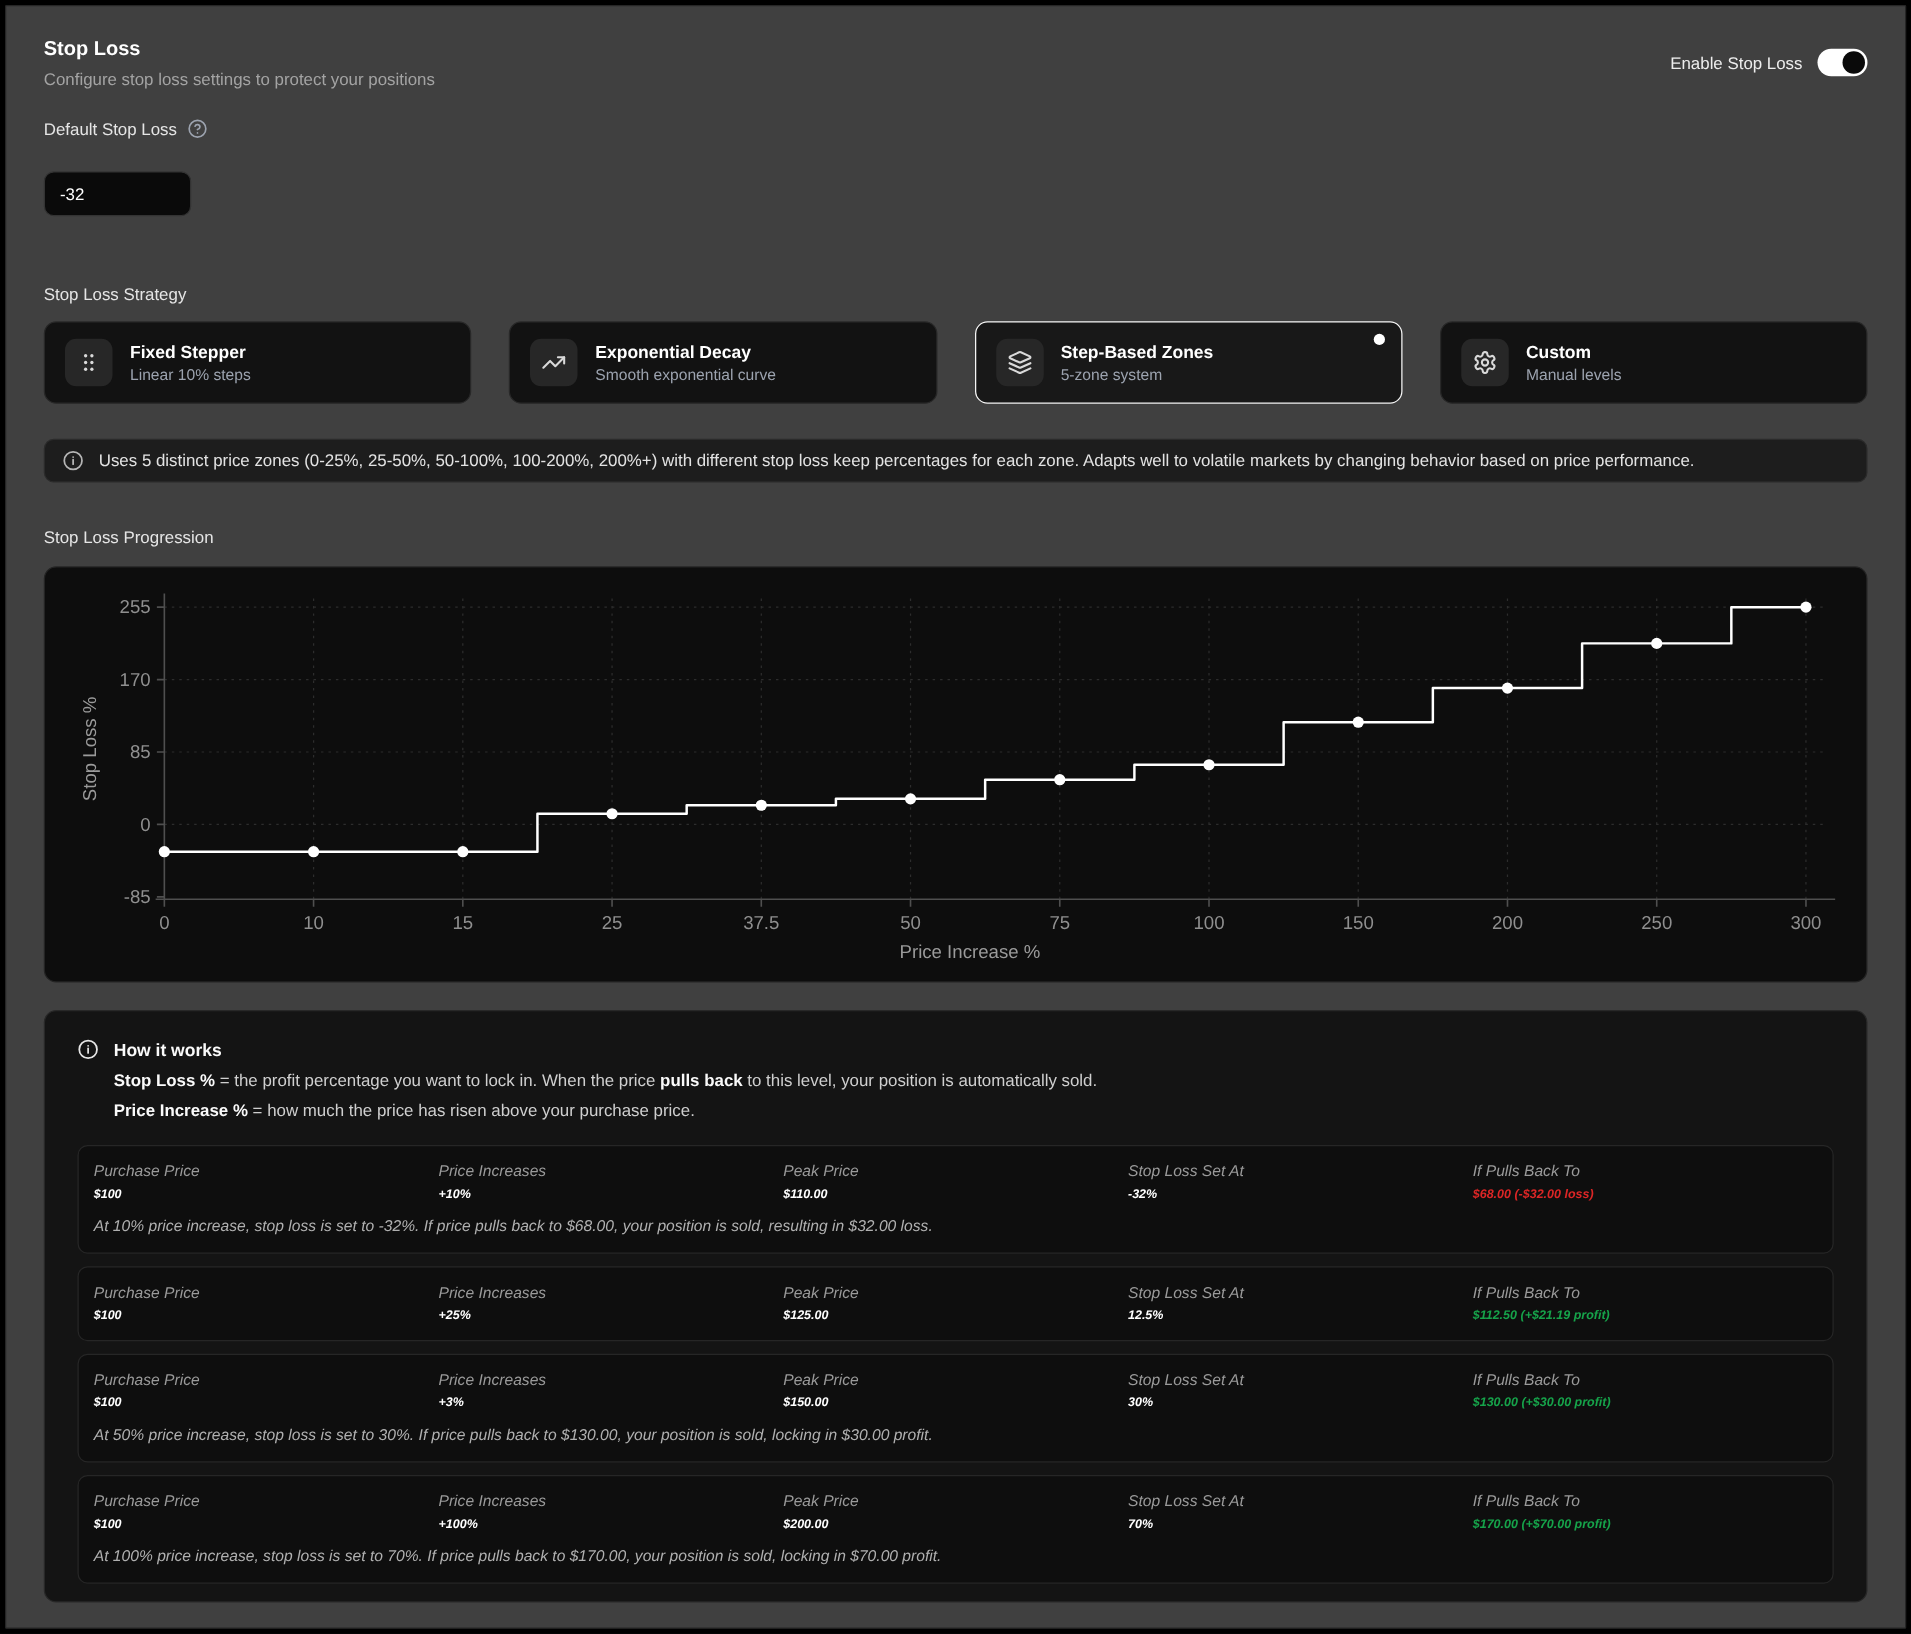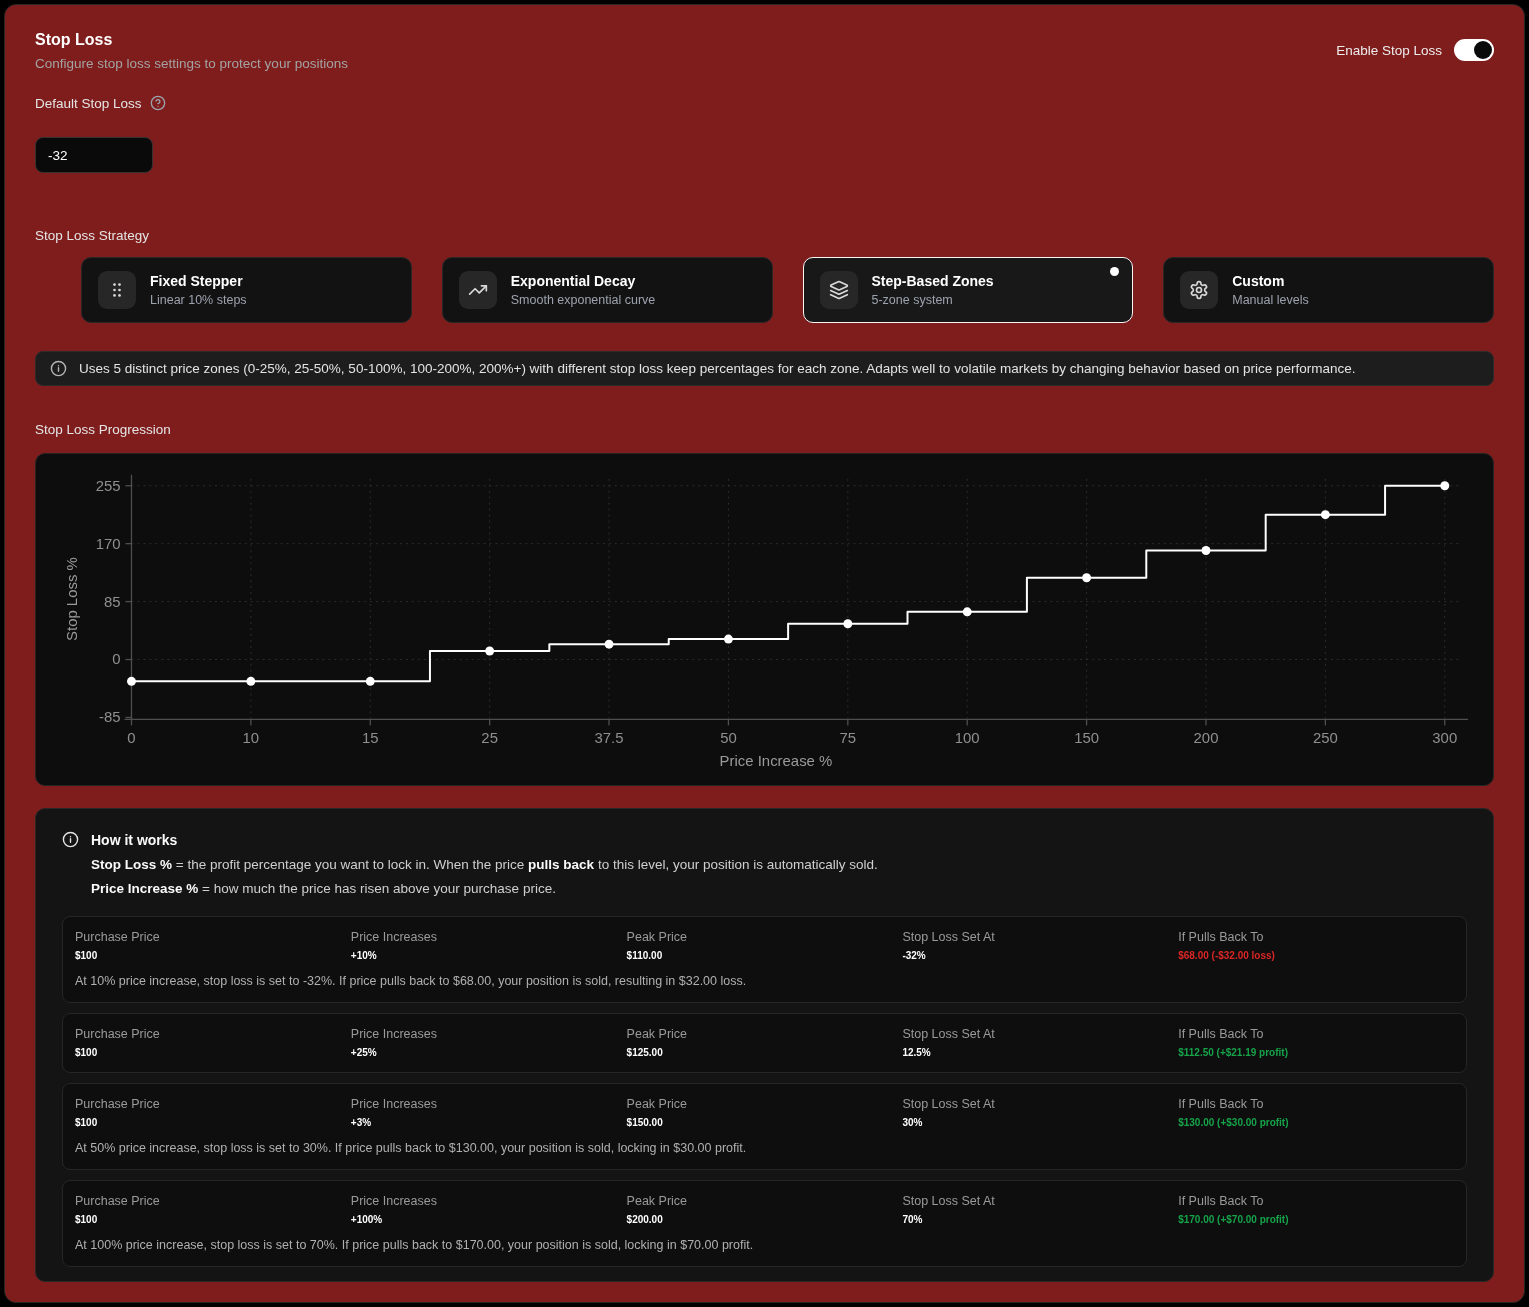"Stop Loss" .page { background: #7f1d1d -> #404040; border-radius: 12px -> 1px }
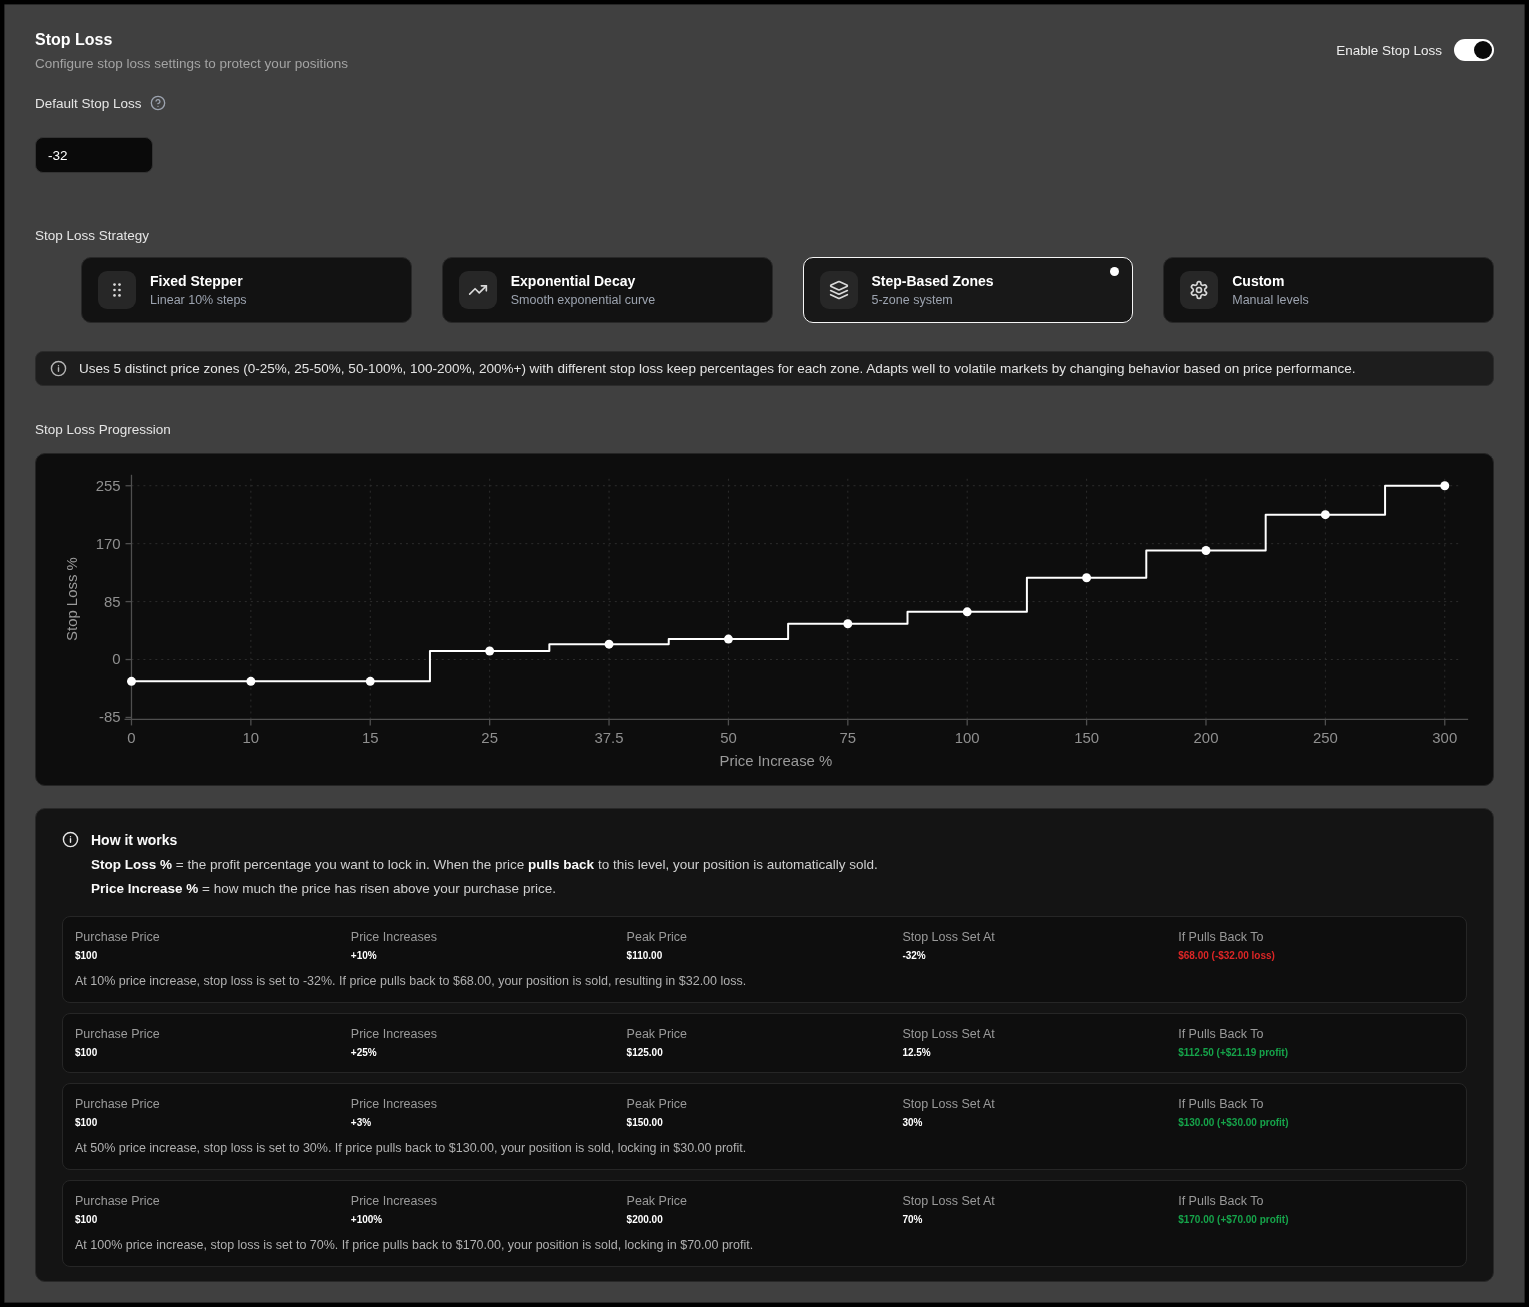"Fixed Stepper" .cards { margin-left: 46px -> none }
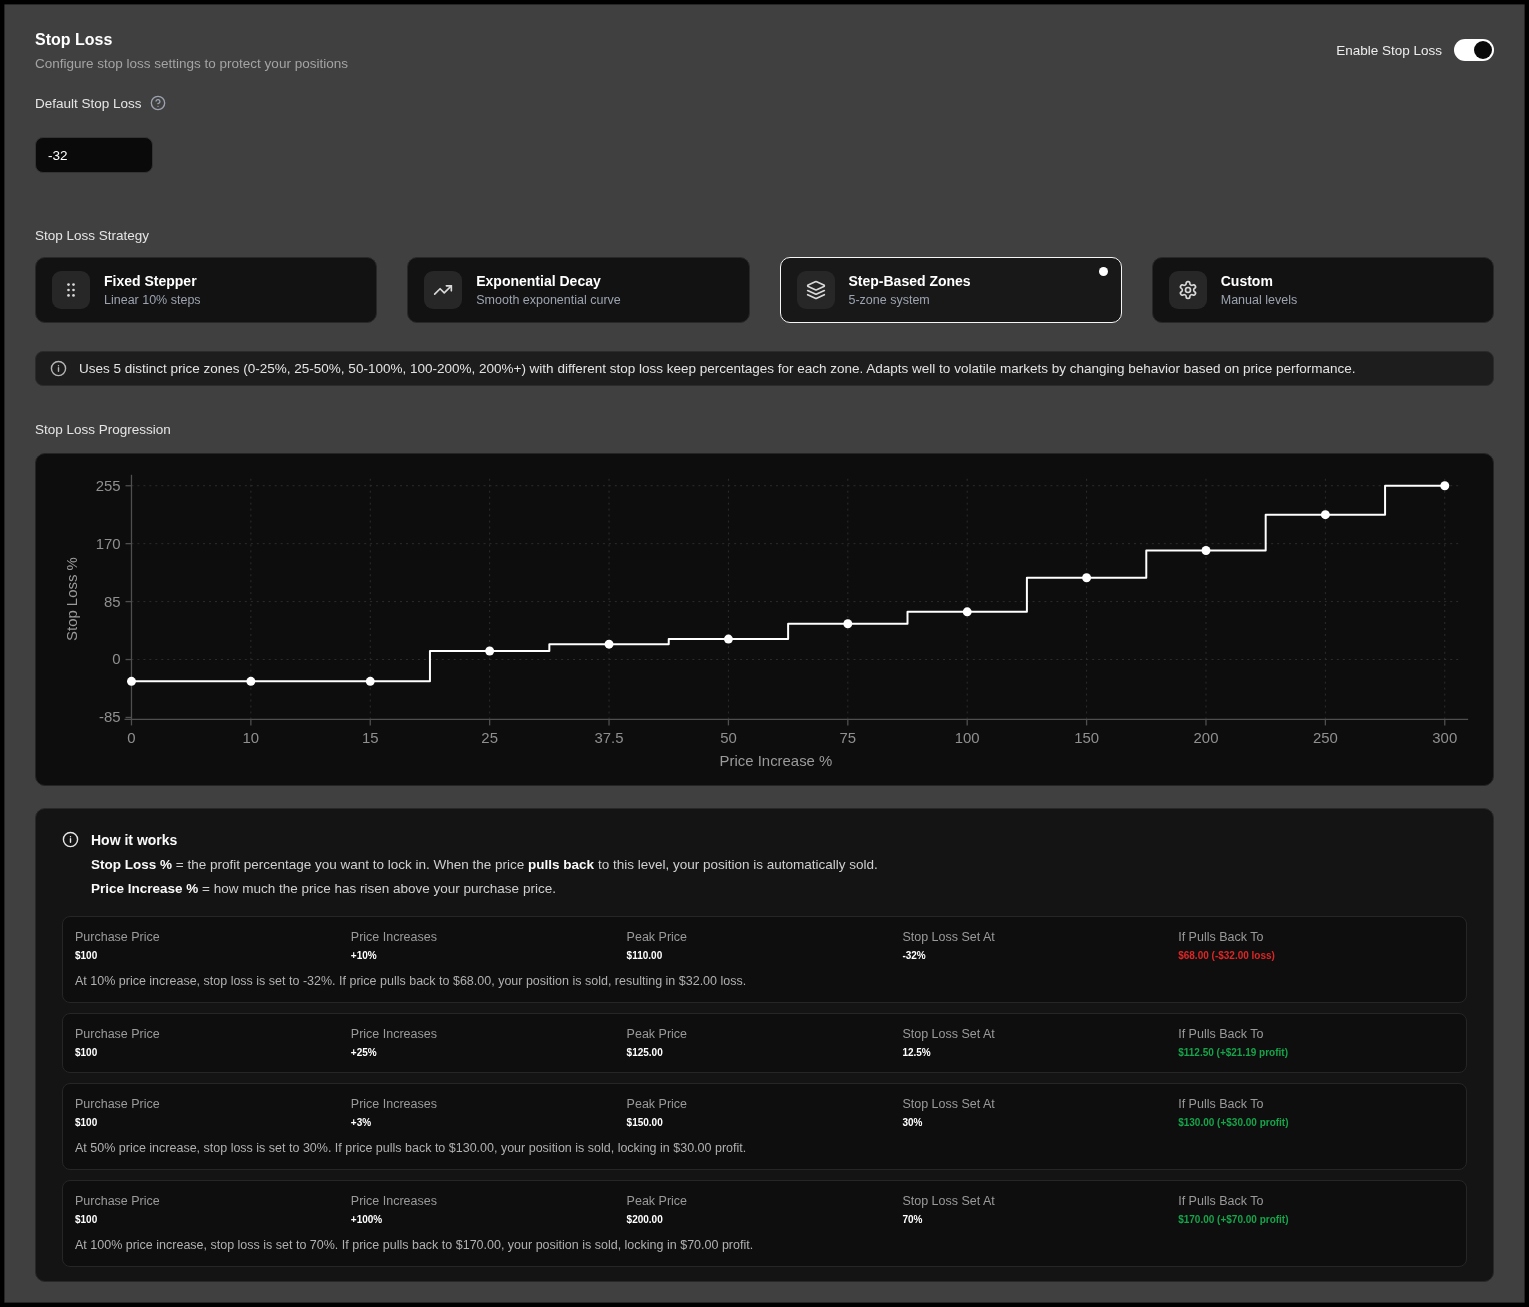"Purchase Price" .ex-row { font-style: none -> italic }
